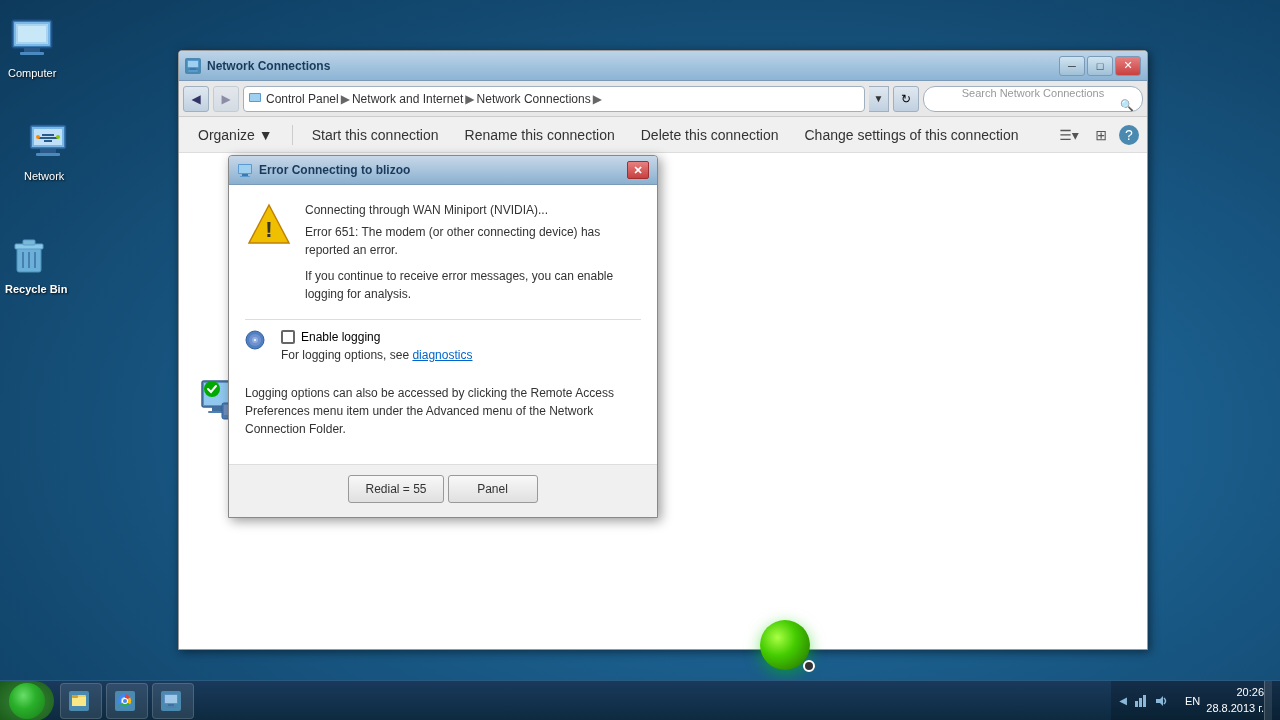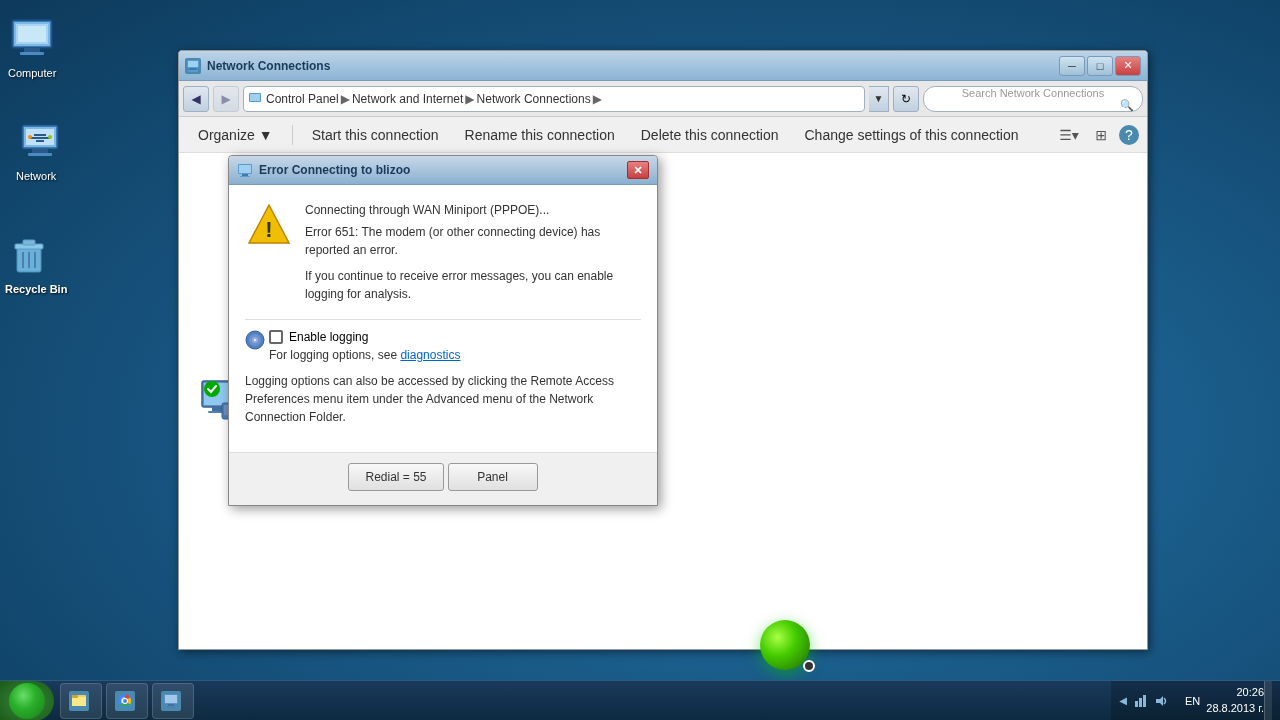"Network" div.desktop-icon { left: 12px -> 20px }
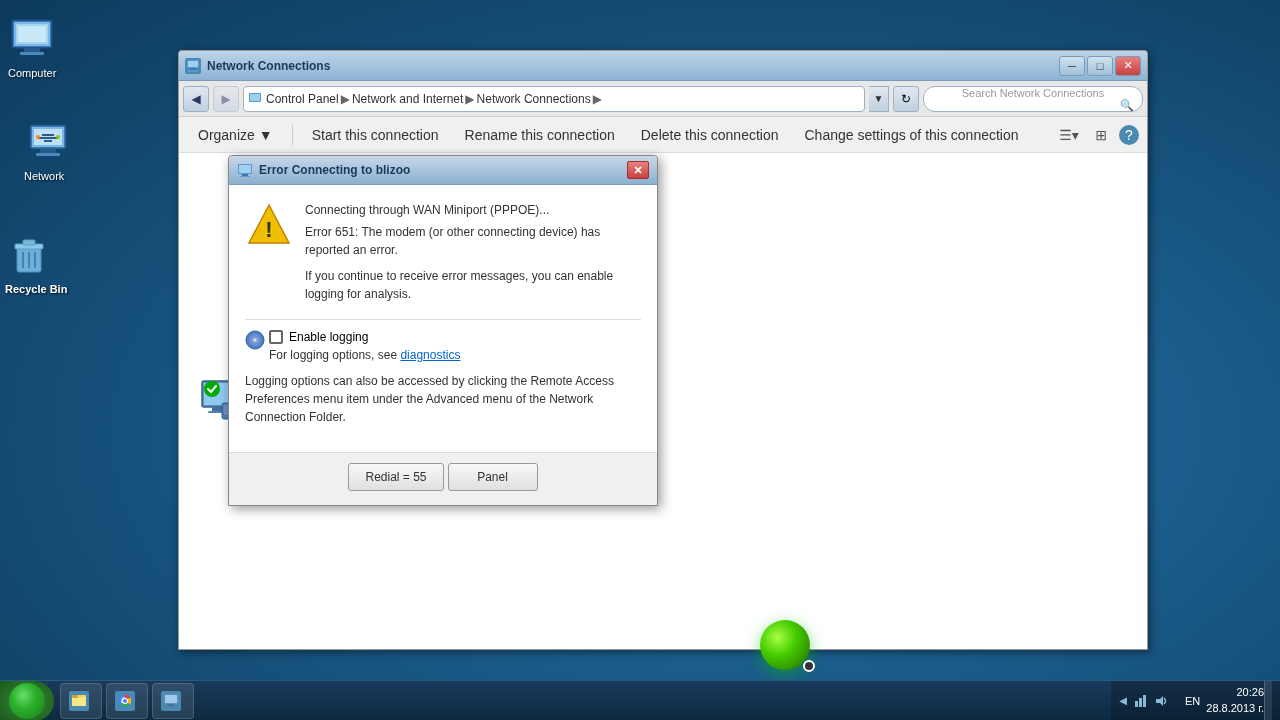"Connecting through WAN Miniport" div.dialog-msg-line { text: PPPOE -> NVIDIA }
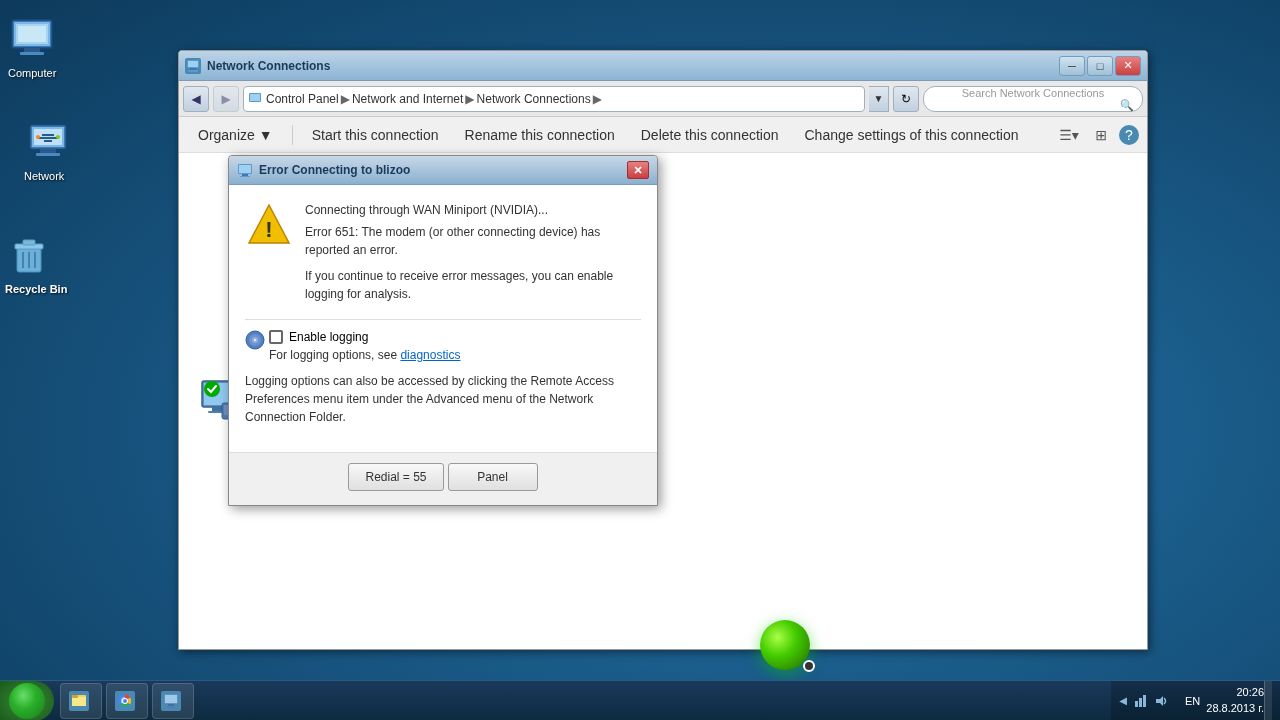"Enable logging" .logging-section { gap: 4px -> 16px; margin-bottom: 10px -> 22px }
